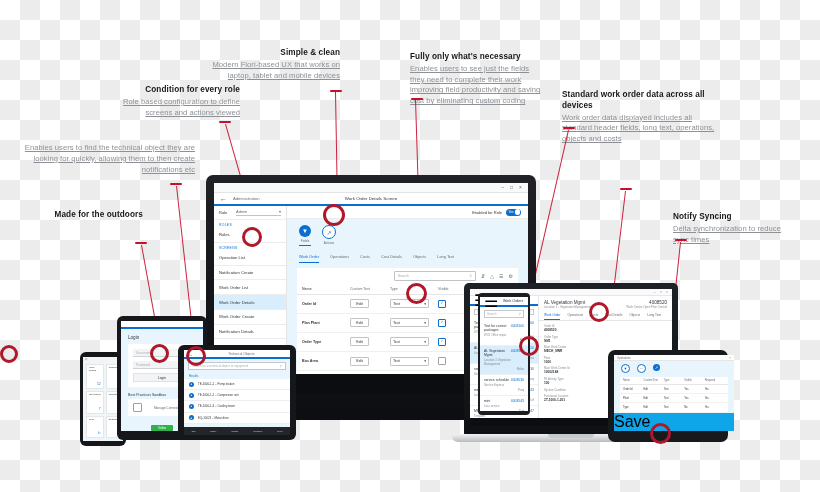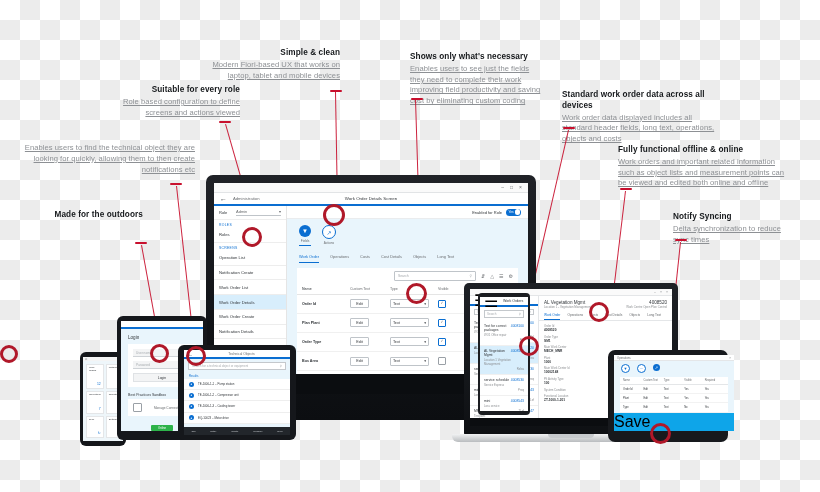"Shows only what's necessary" p.ttl { text: Shows -> Fully }
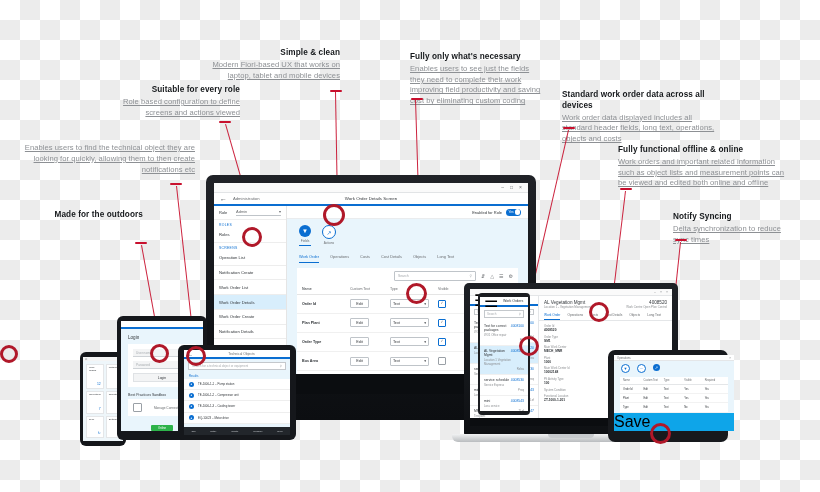"Suitable for every role" p.ttl { text: Suitable -> Condition }
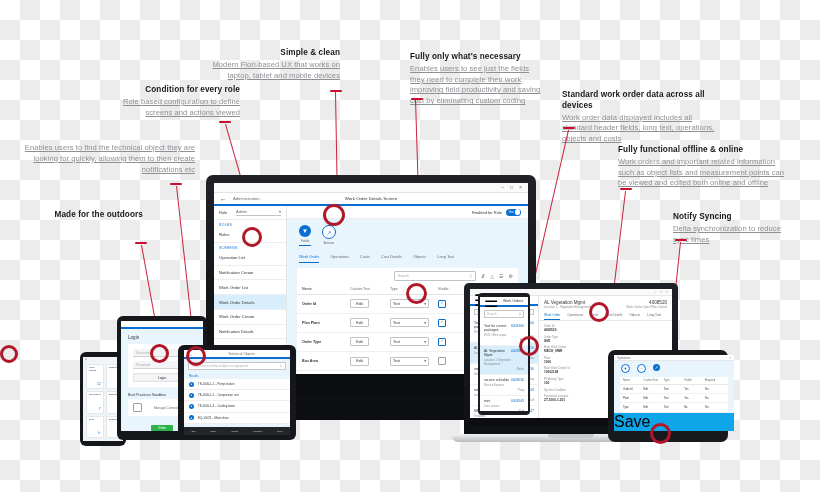"Fully functional offline & online" div.callout { html: <div> <p>Fully functional offline &amp; online</p> <p>Work orders and important related information such as object lists and measurement points can be viewed and edited both online and offline</p> </div> -> none }
